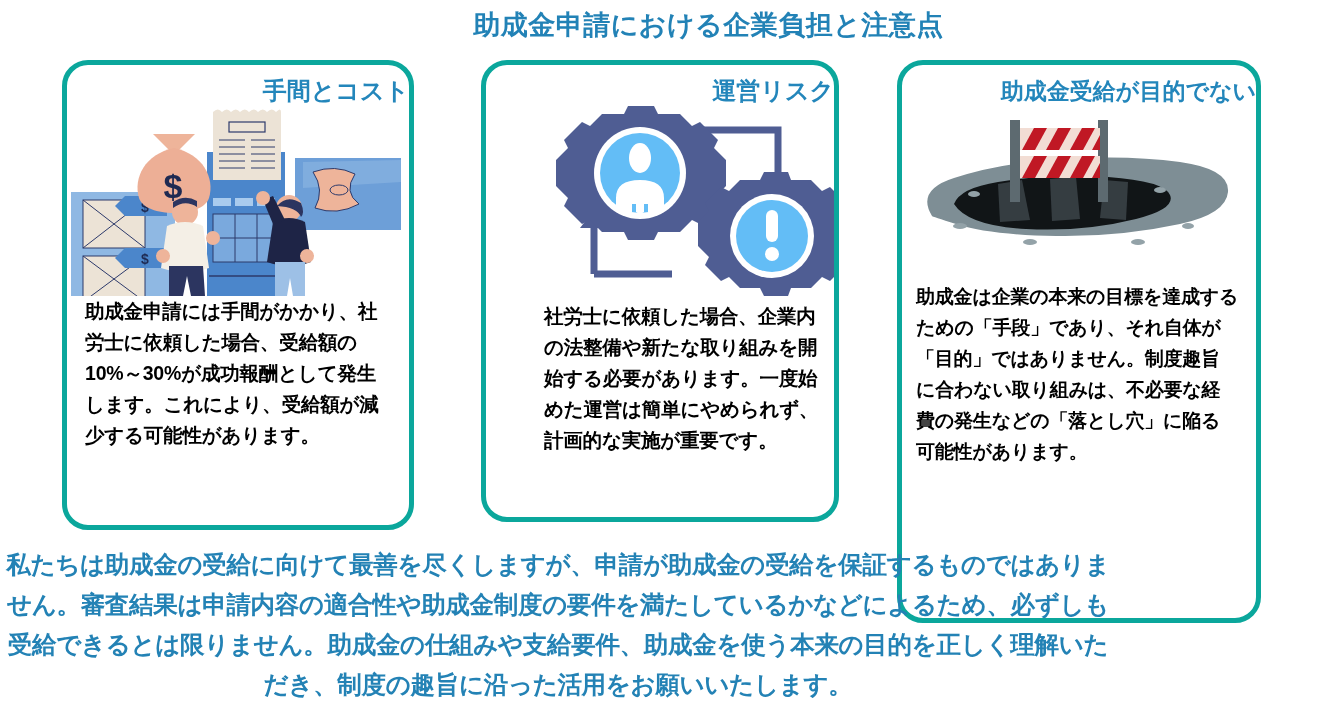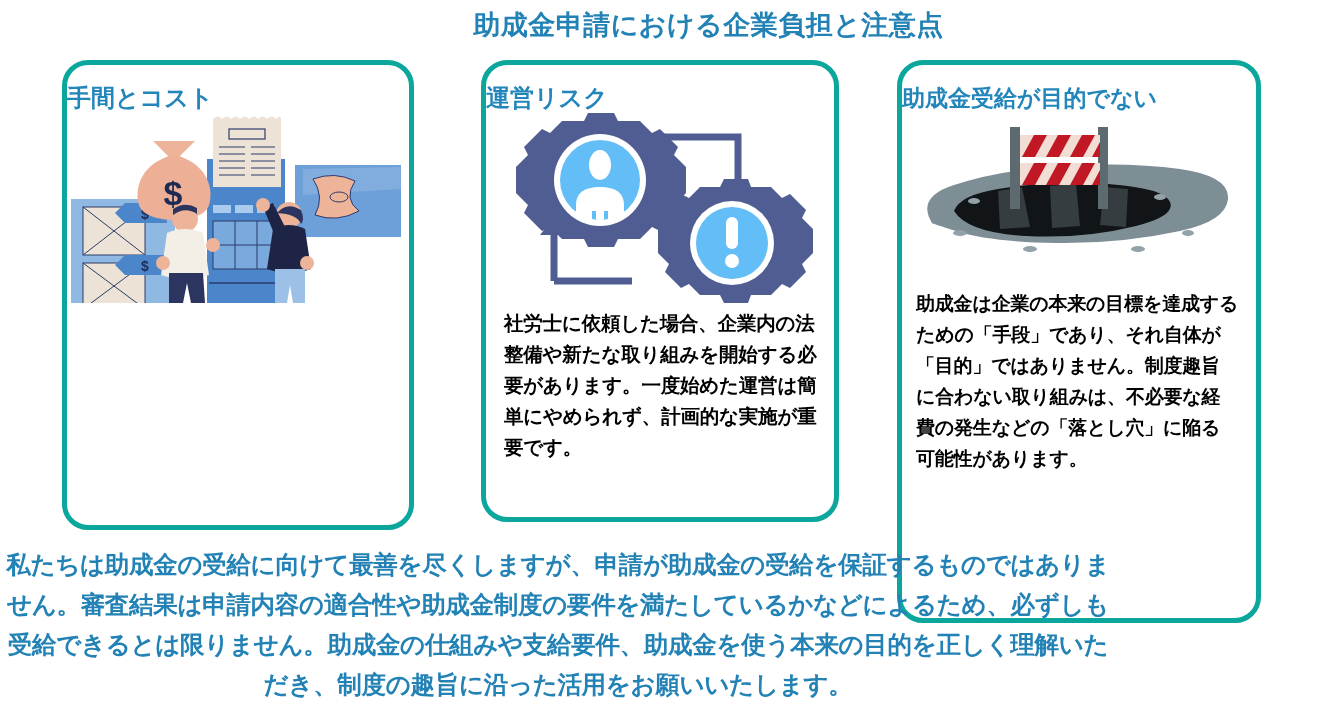"手間とコスト" .card-title { margin-top: 18px -> 11px; text-align: left -> right }
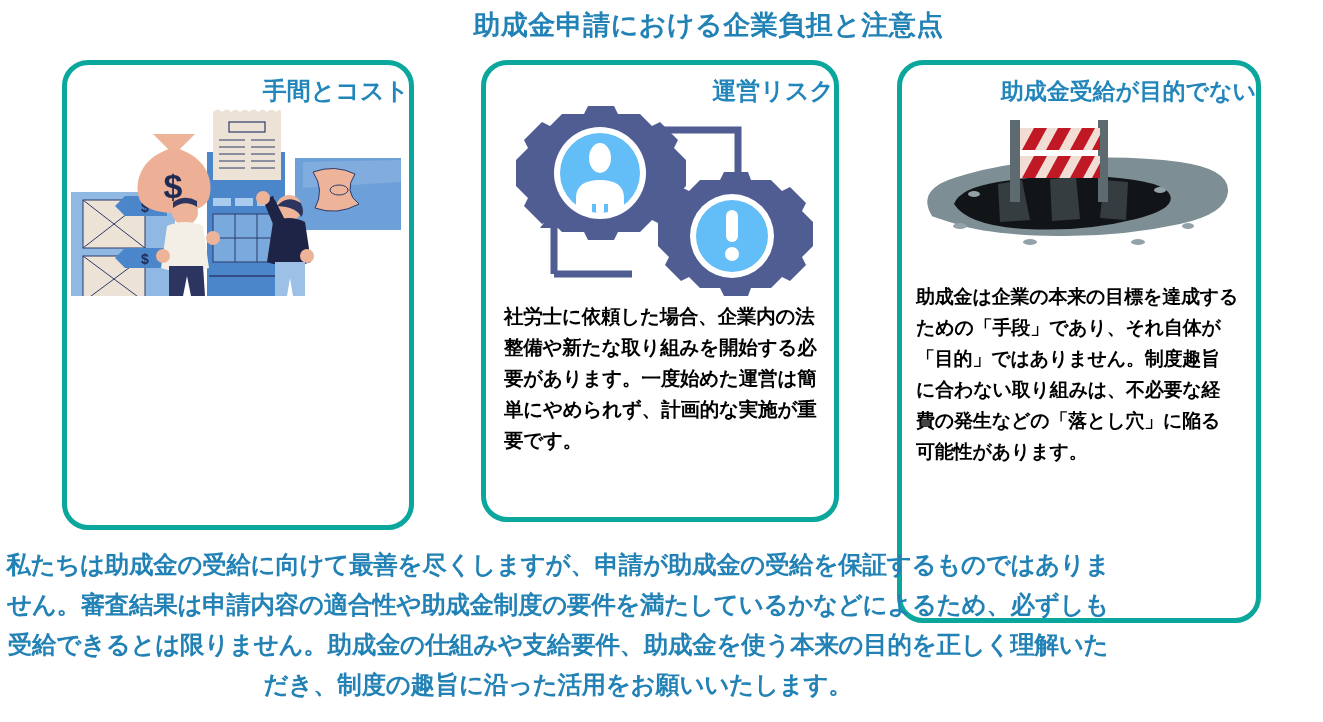"運営リスク" .card-2 { padding-left: none -> 40px }
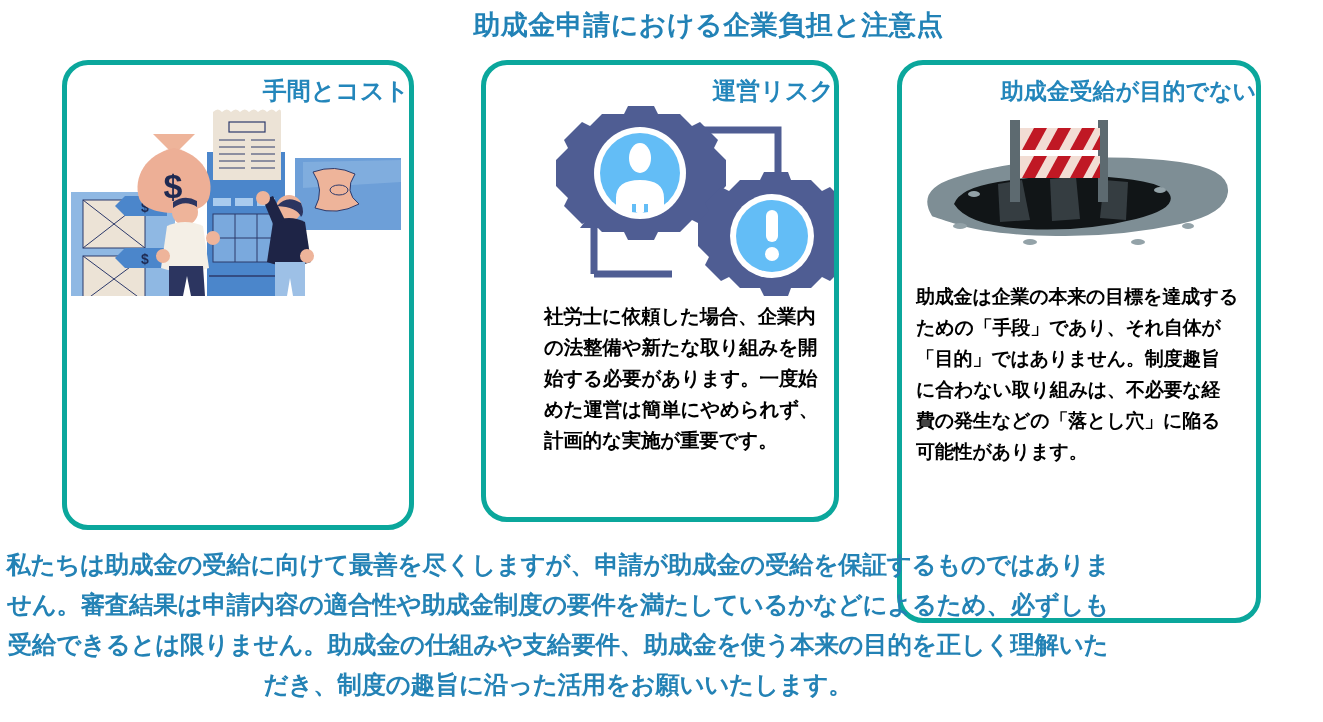"助成金申請には手間がかかり、社労士に依頼した場合、受給額の10%～30%が成功報" div.card-body { html: none -> <div>助成金申請には手間がかかり、社労士に依頼した場合、受給額の10%～30%が成功報酬として発生します。これにより、受給額が減少する可能性があります。</div> }
